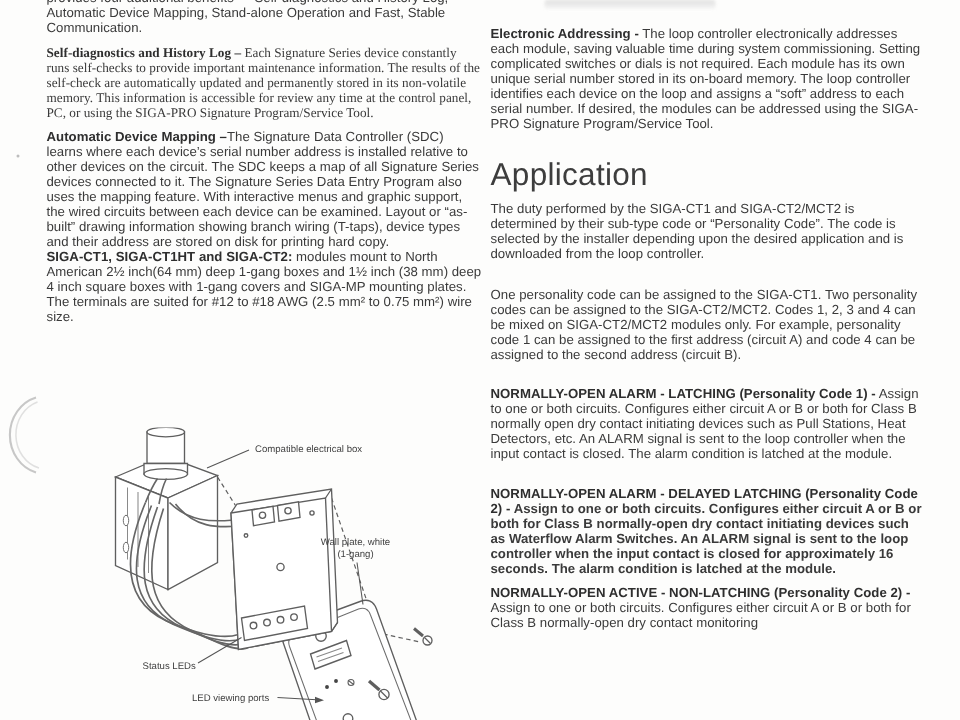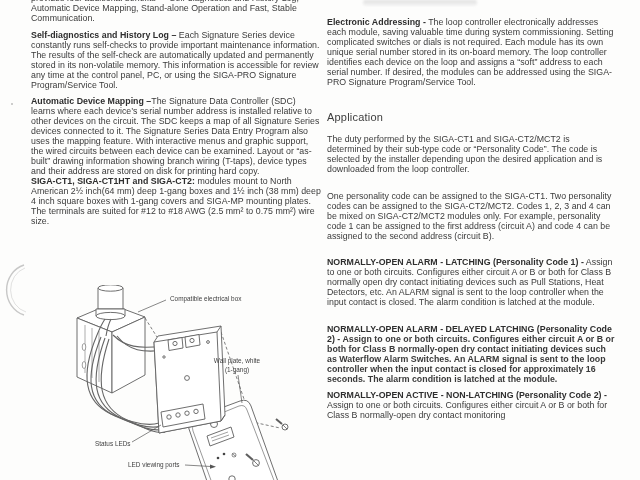"Self-diagnostics and History Log –" #p-selfdiag { font-family: none -> Liberation Serif, serif }
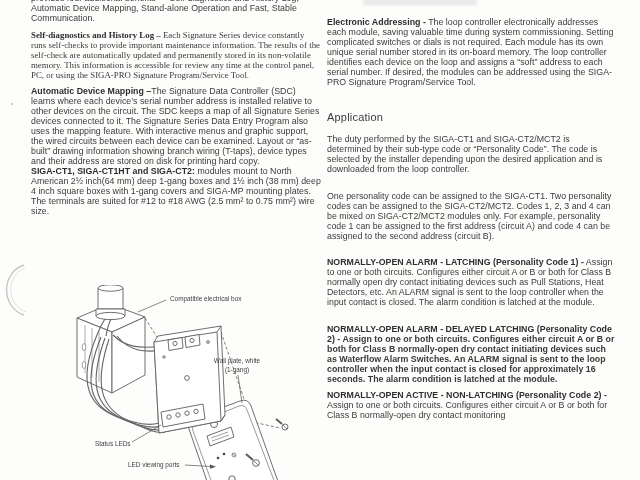"Application" h2.sect { font-size: 11px -> 21px }
